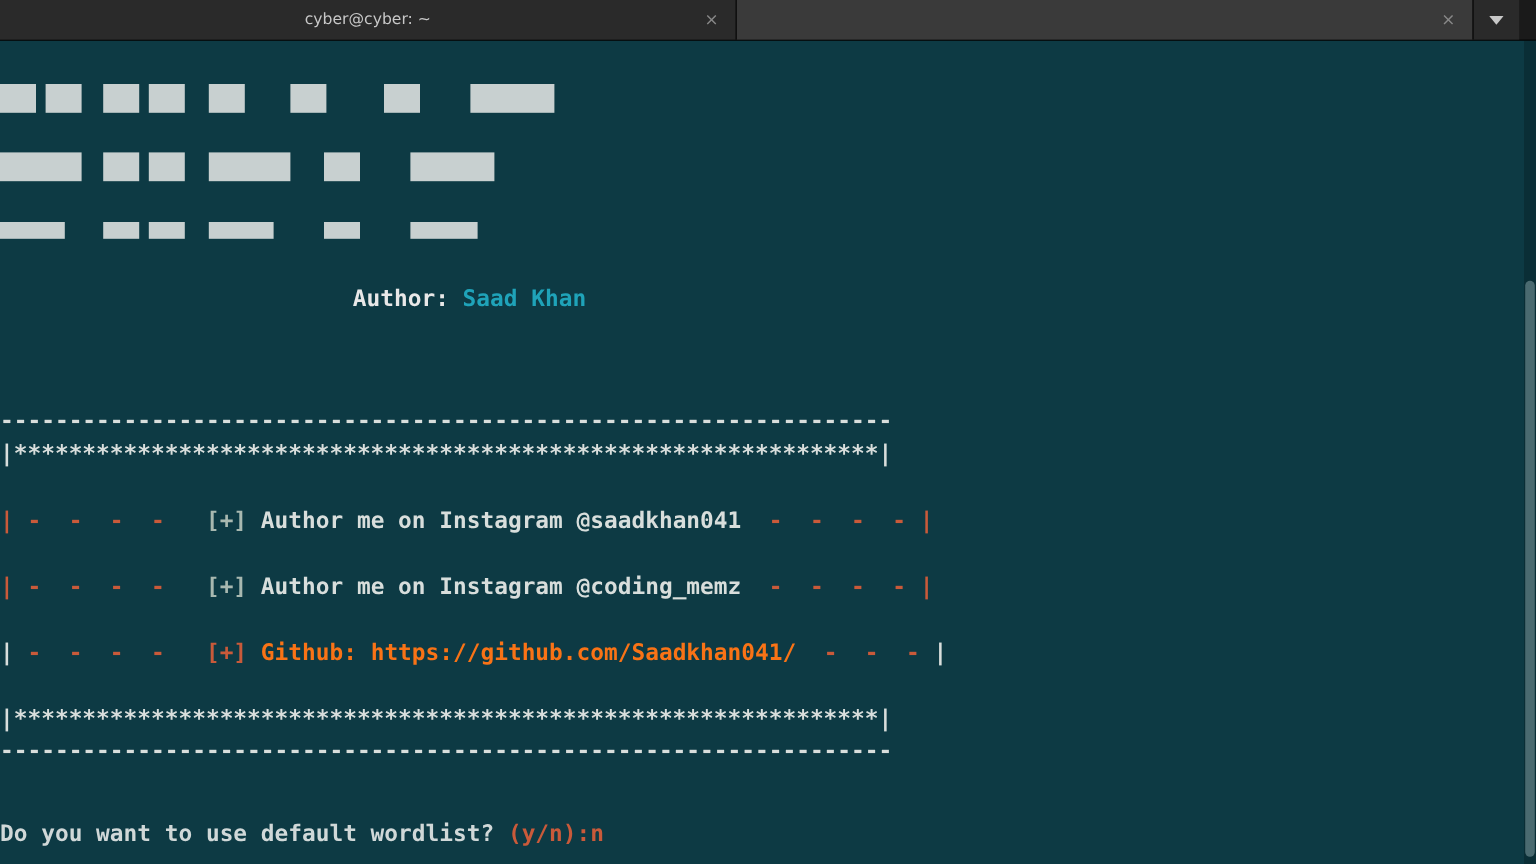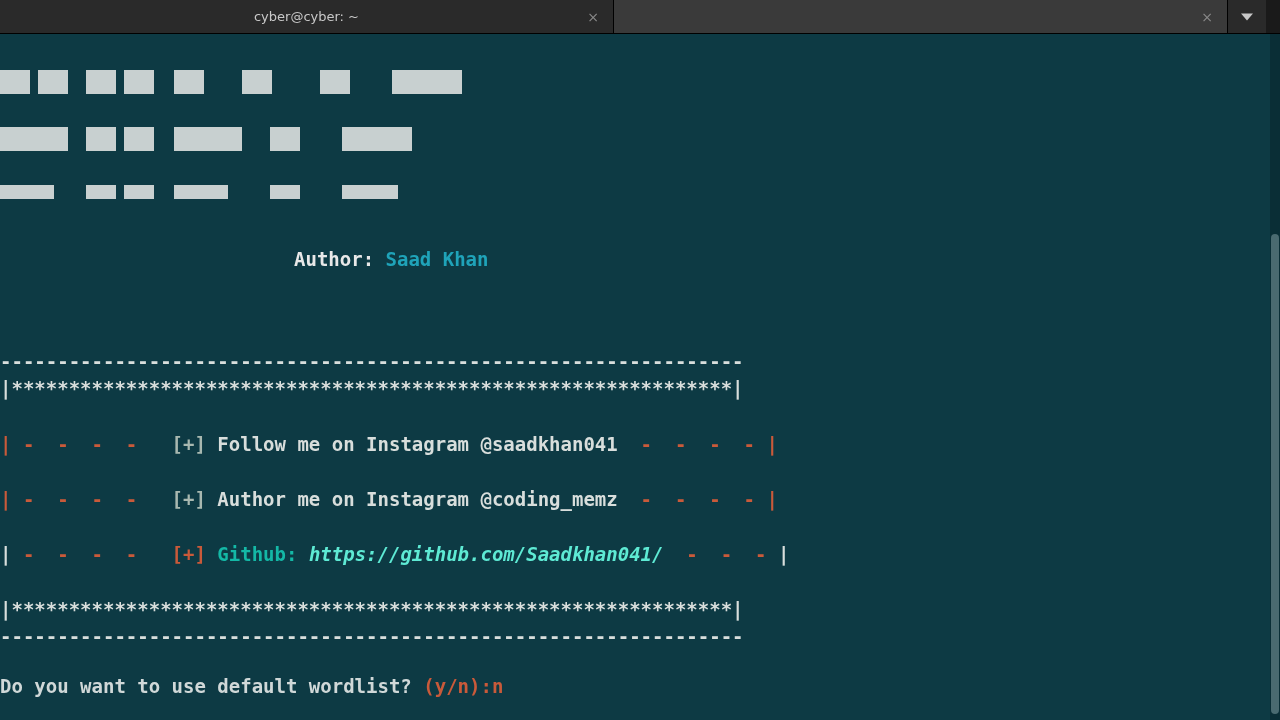"Author: Saad Khan" .author-line { margin-top: 16px -> 6px }
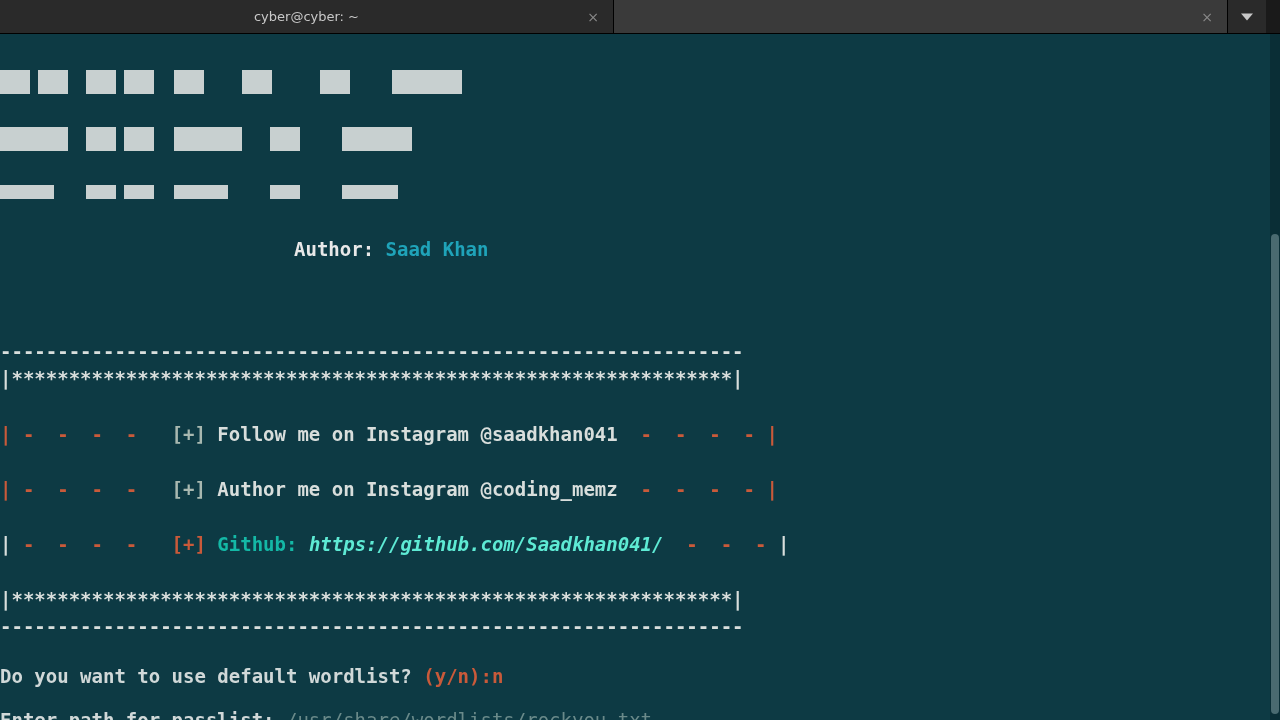"Follow me on Instagram @saadkhan041" span.follow { text: Follow -> Author }
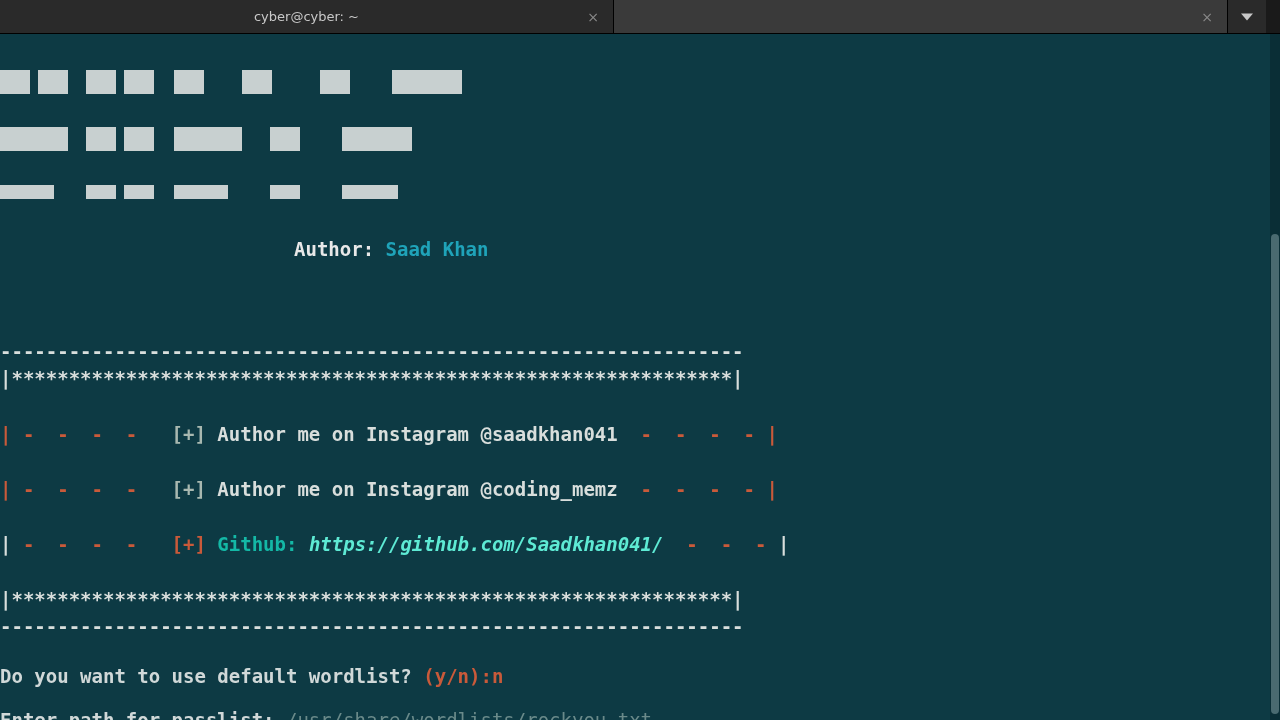"Github:" .banner .gh-label { color: #14b8a6 -> #f97316 }
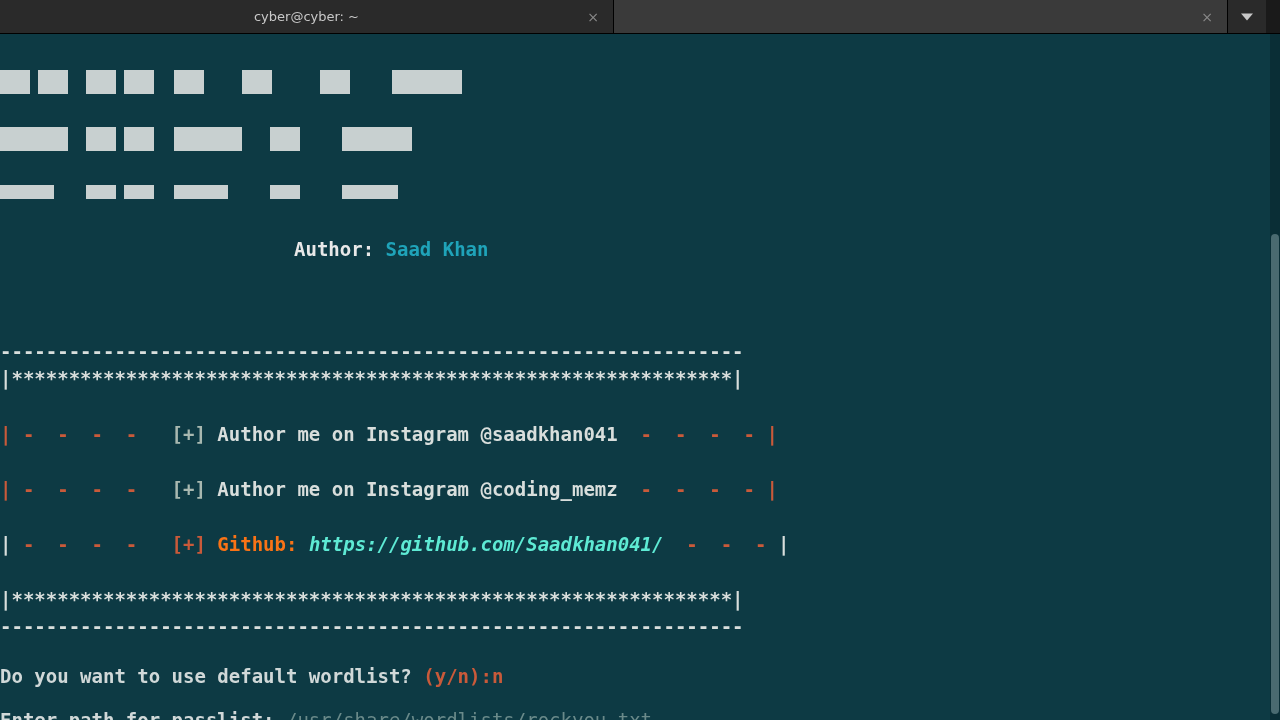"https://github.com/Saadkhan041/" .banner .gh-url { color: #5eead4 -> #f97316; font-style: italic -> none }
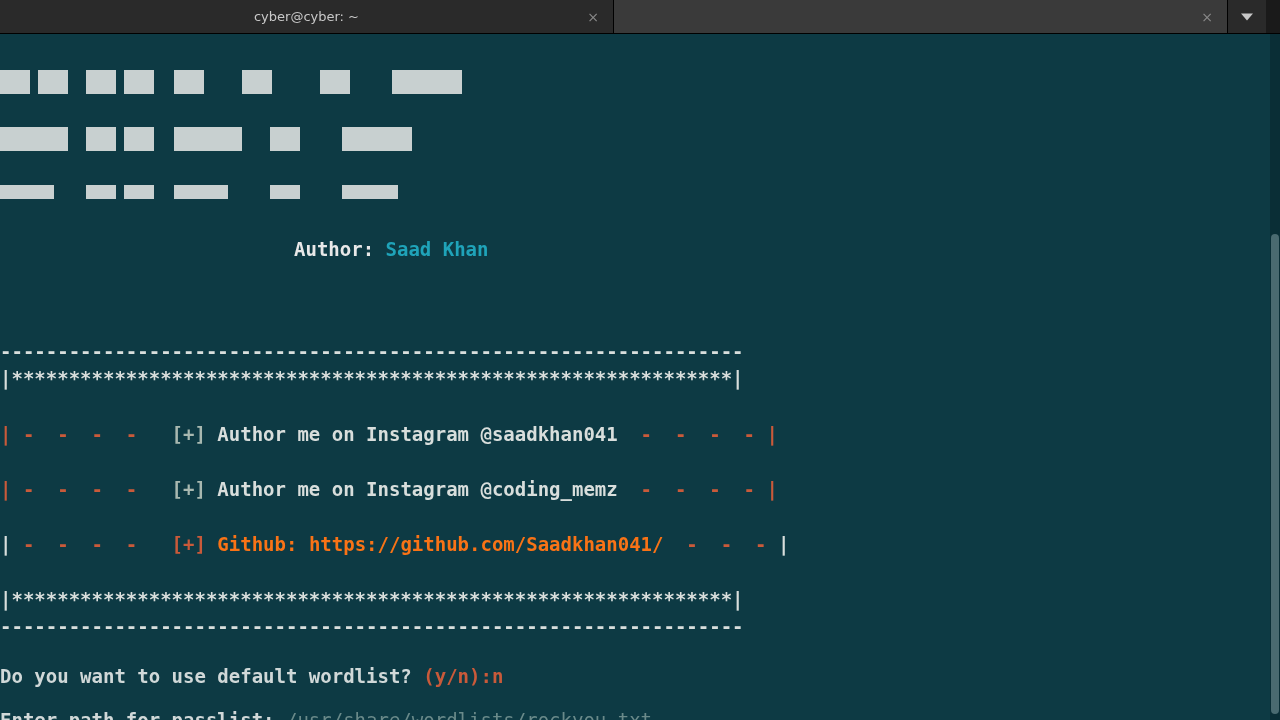"Do you want to use" .question { margin-top: 24px -> 43px }
